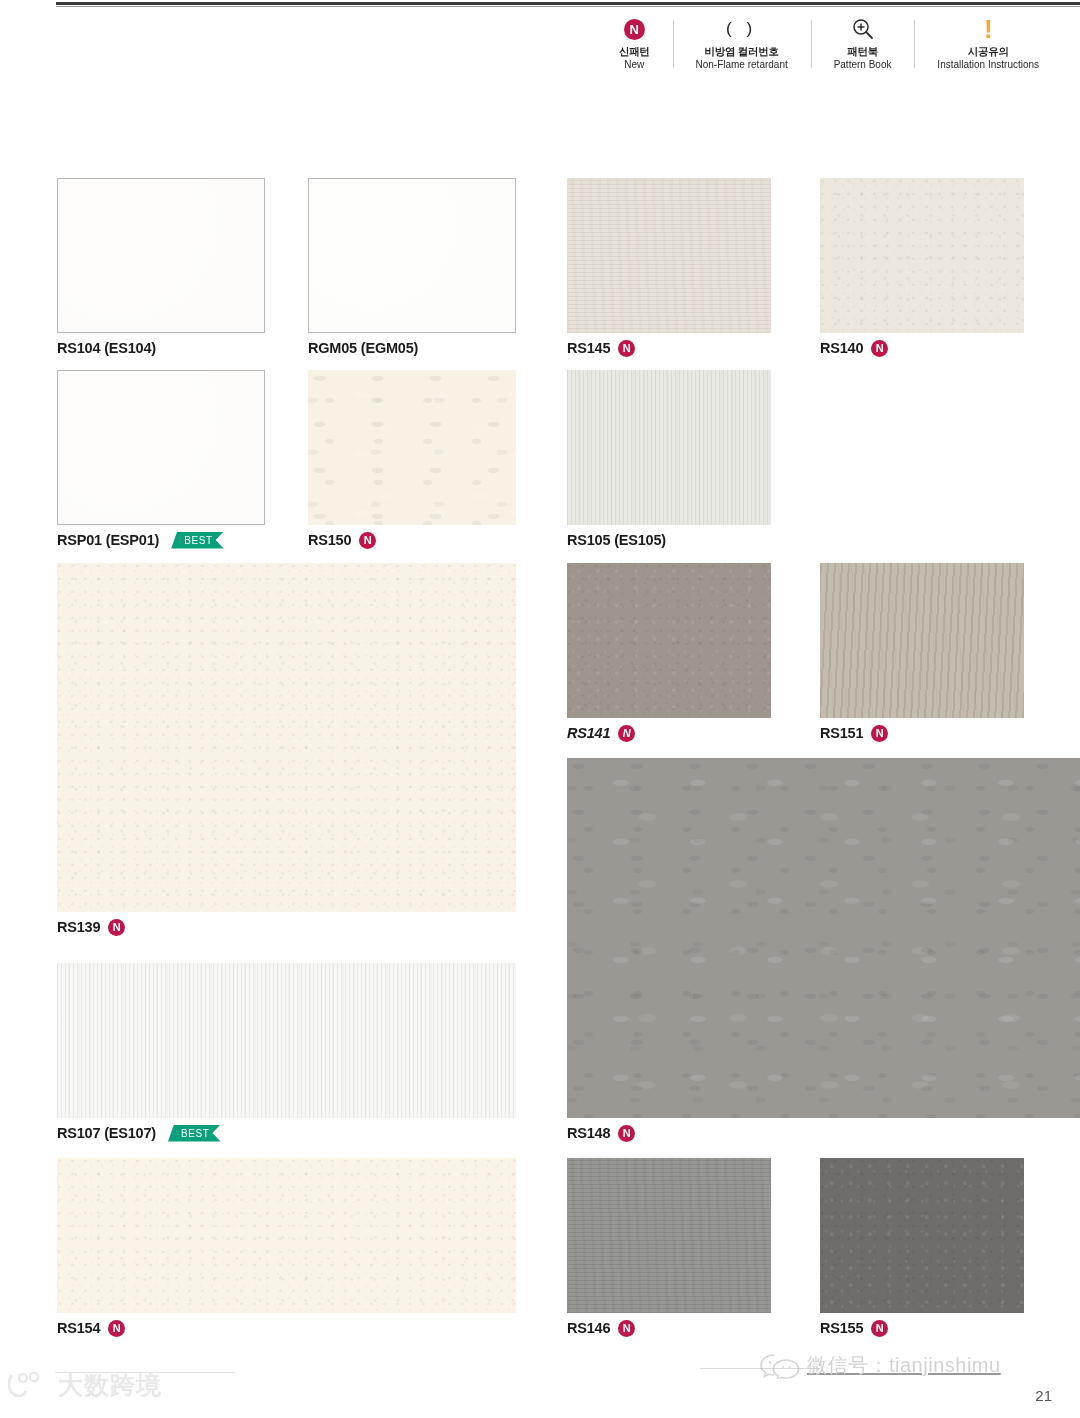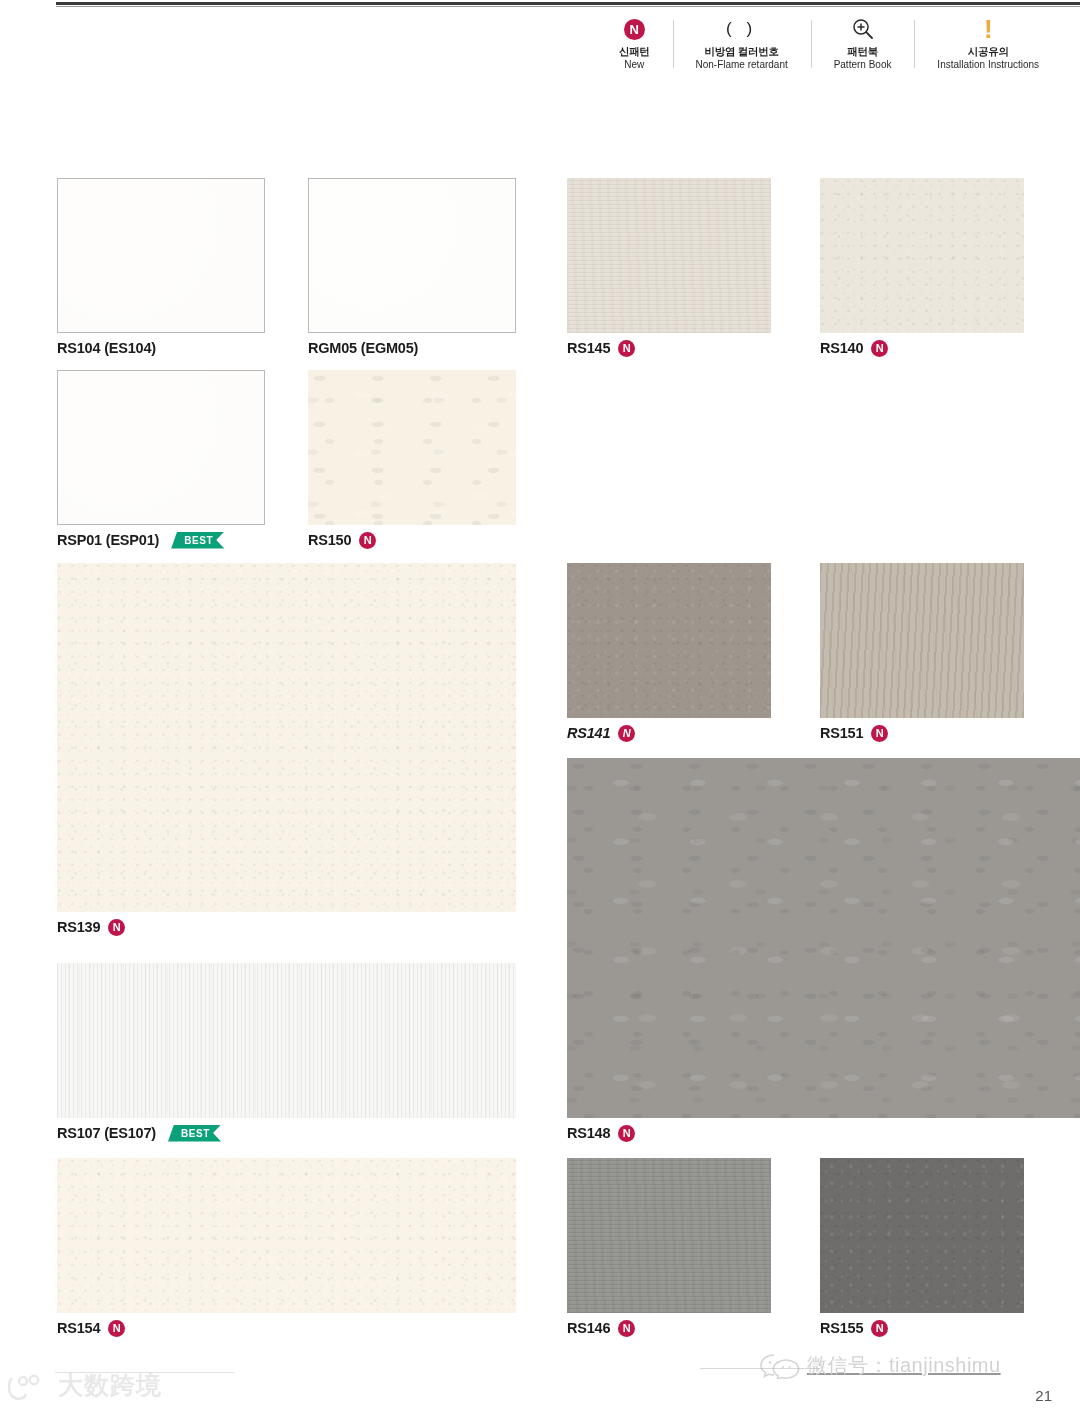"BEST" .best-badge { font-weight: bold -> normal }
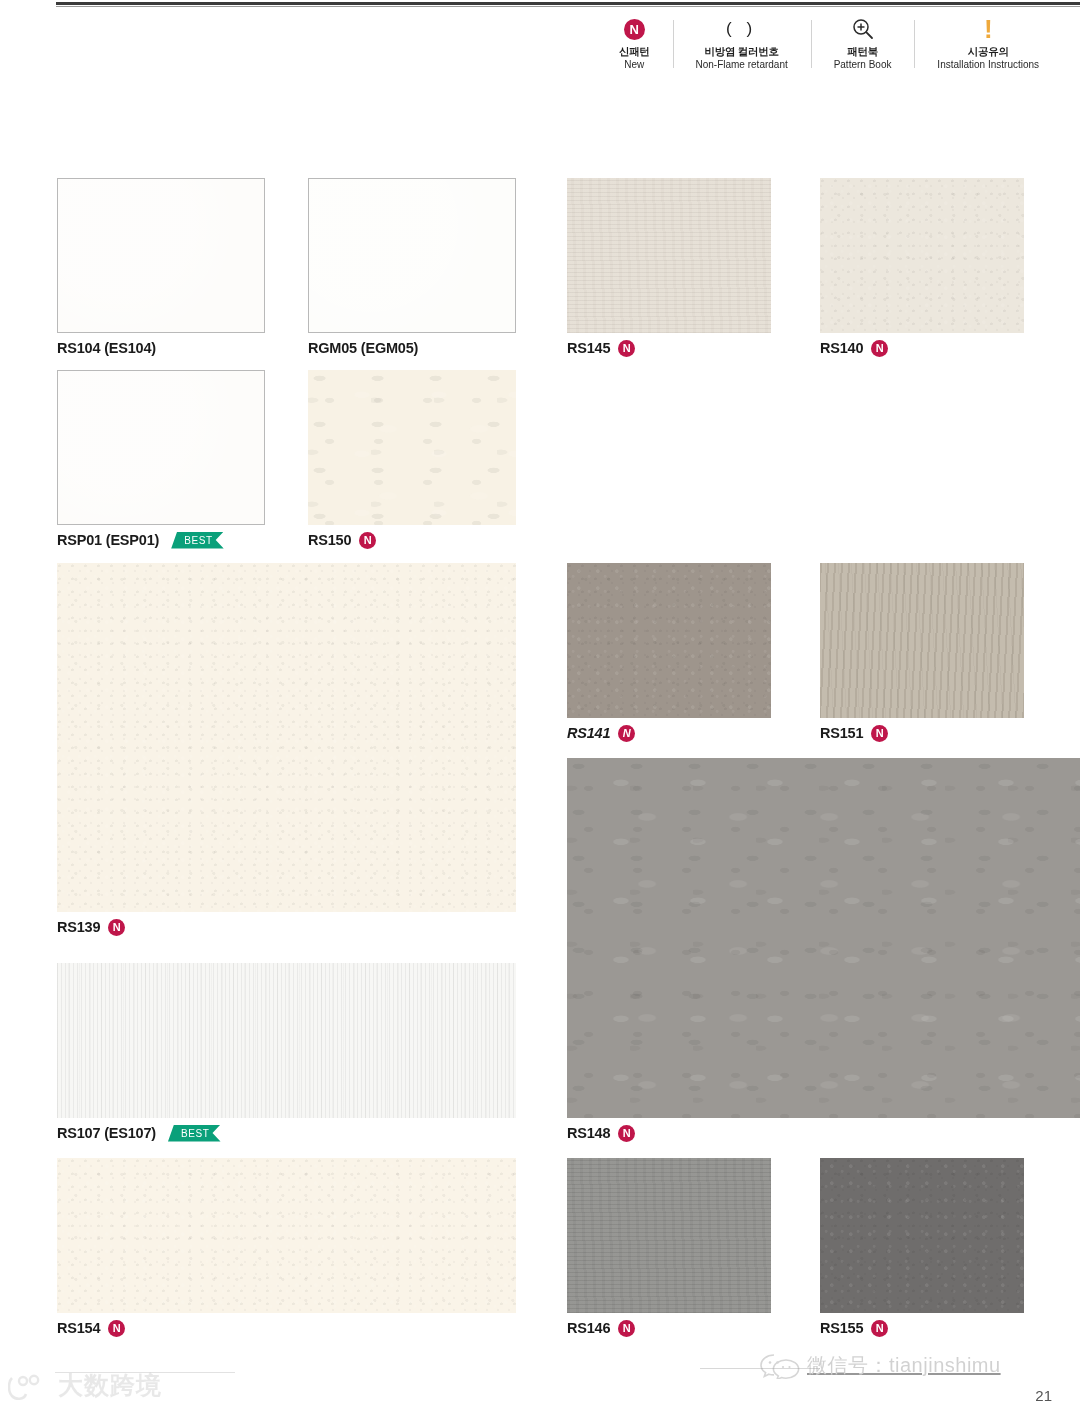"RS105 (ES105)" div.cell { html: none -> <div> <div></div> <div> <span>RS105 (ES105)</span> </div> </div> }
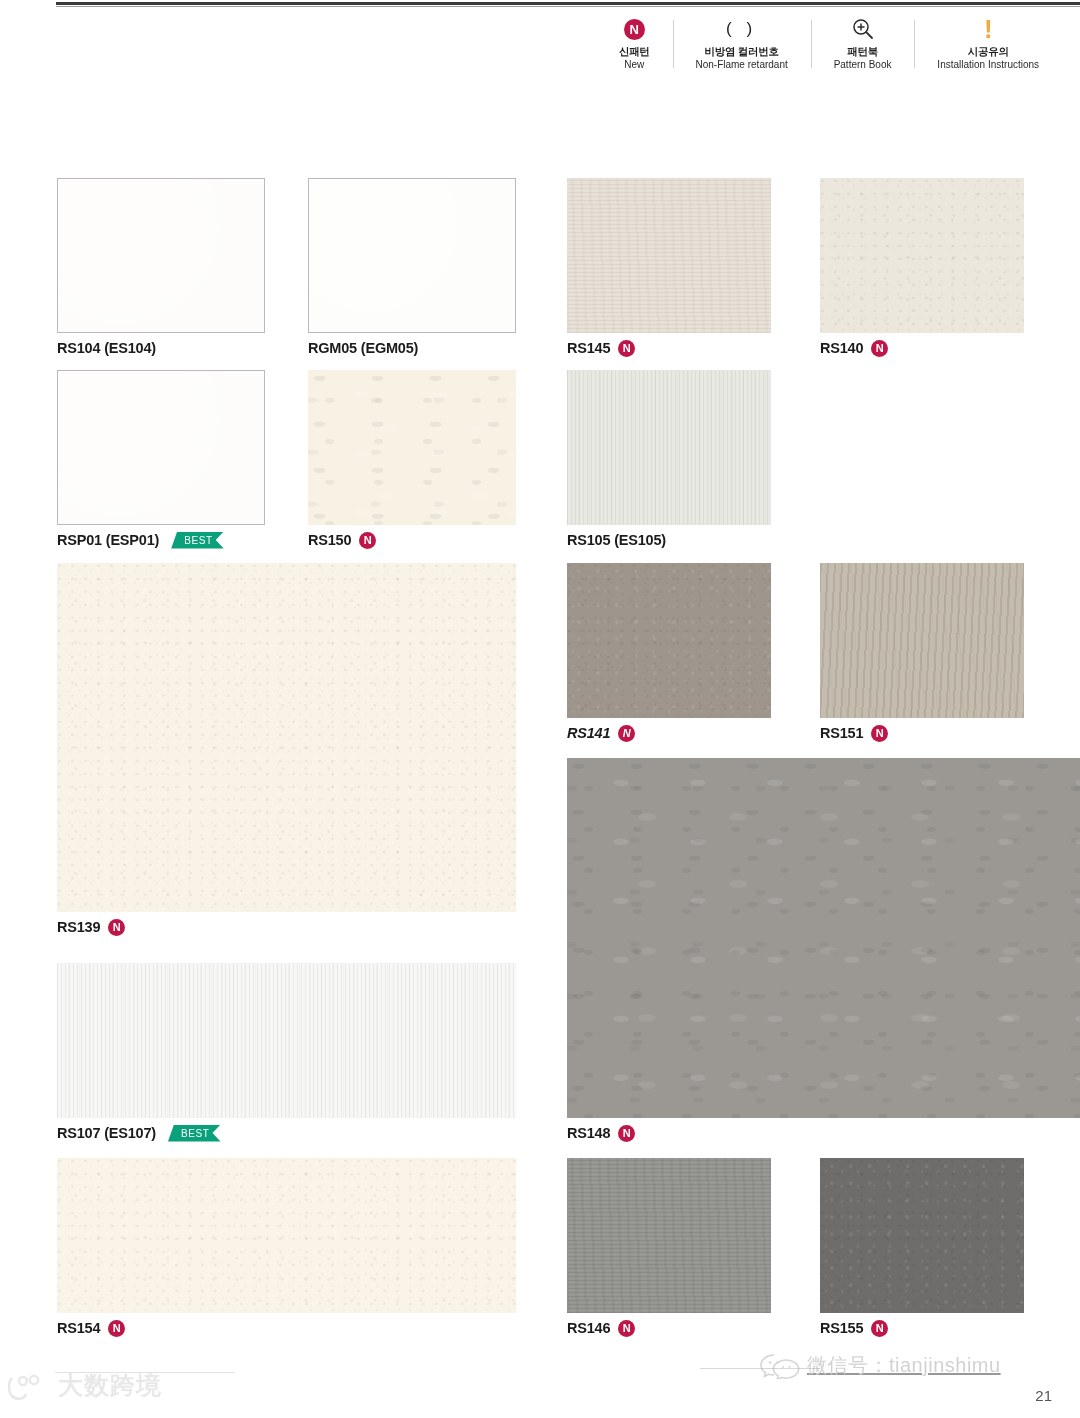"大数跨境" .brand-wm { align-items: flex-end -> flex-start }
